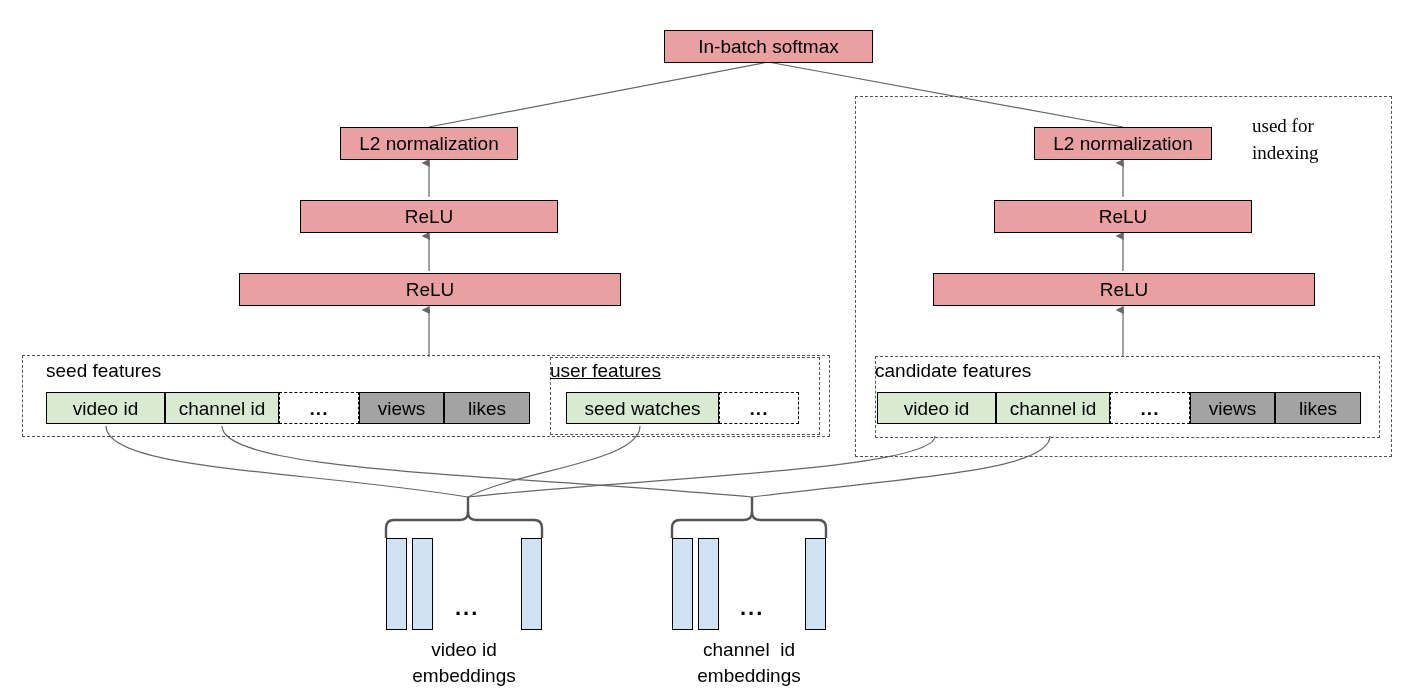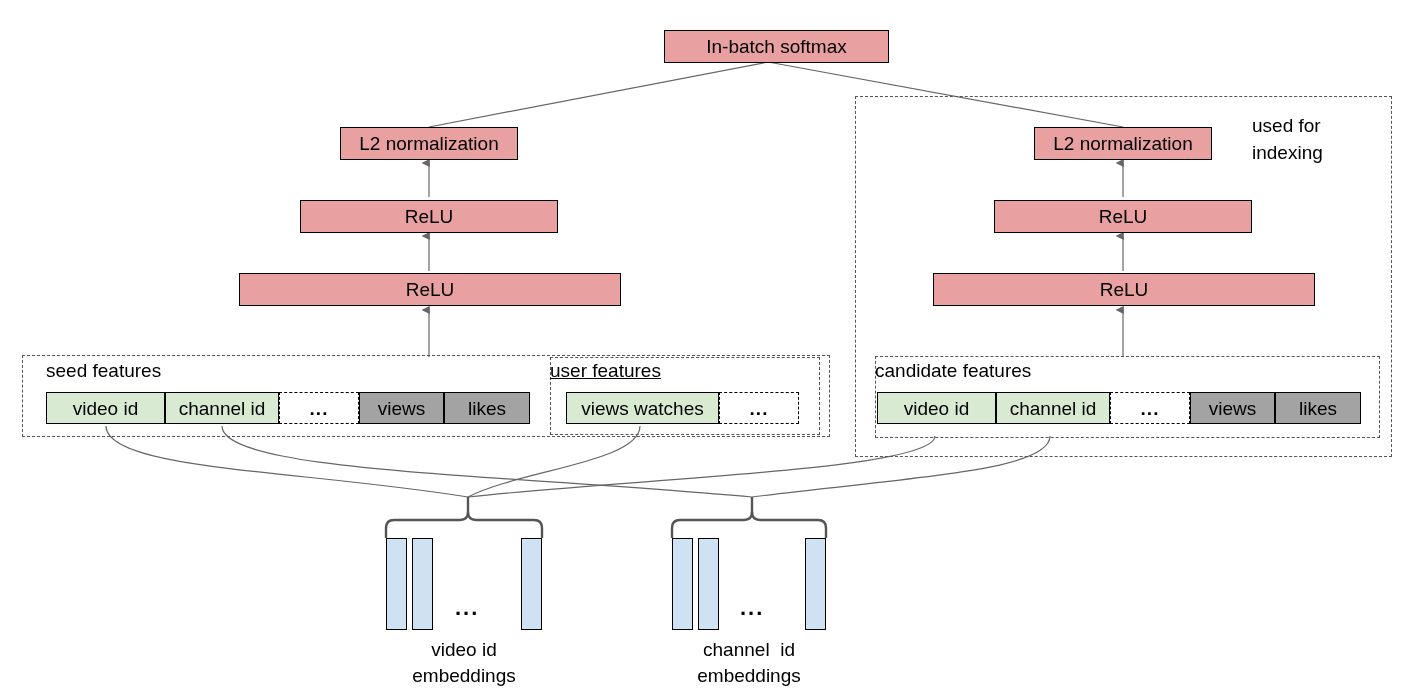"In-batch softmax" div.node { width: 225px -> 209px }
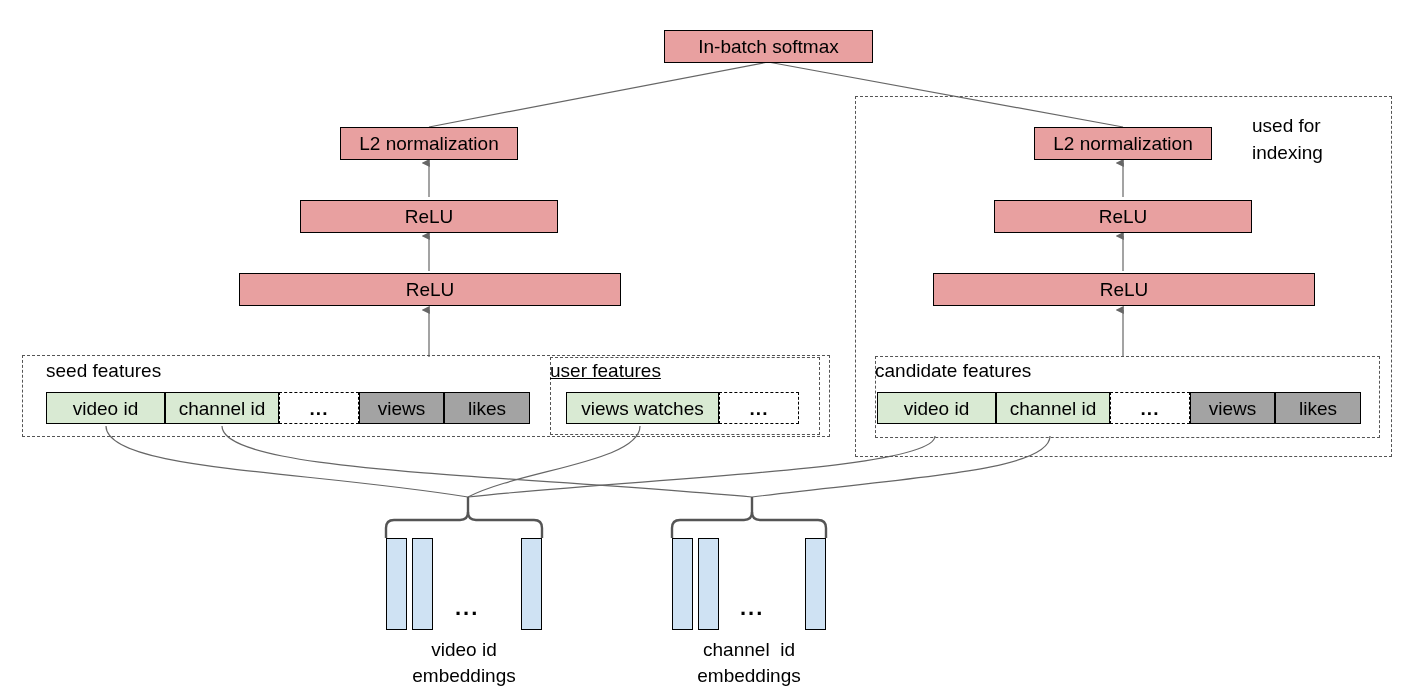"used for" div.note { font-family: none -> Liberation Serif, serif }
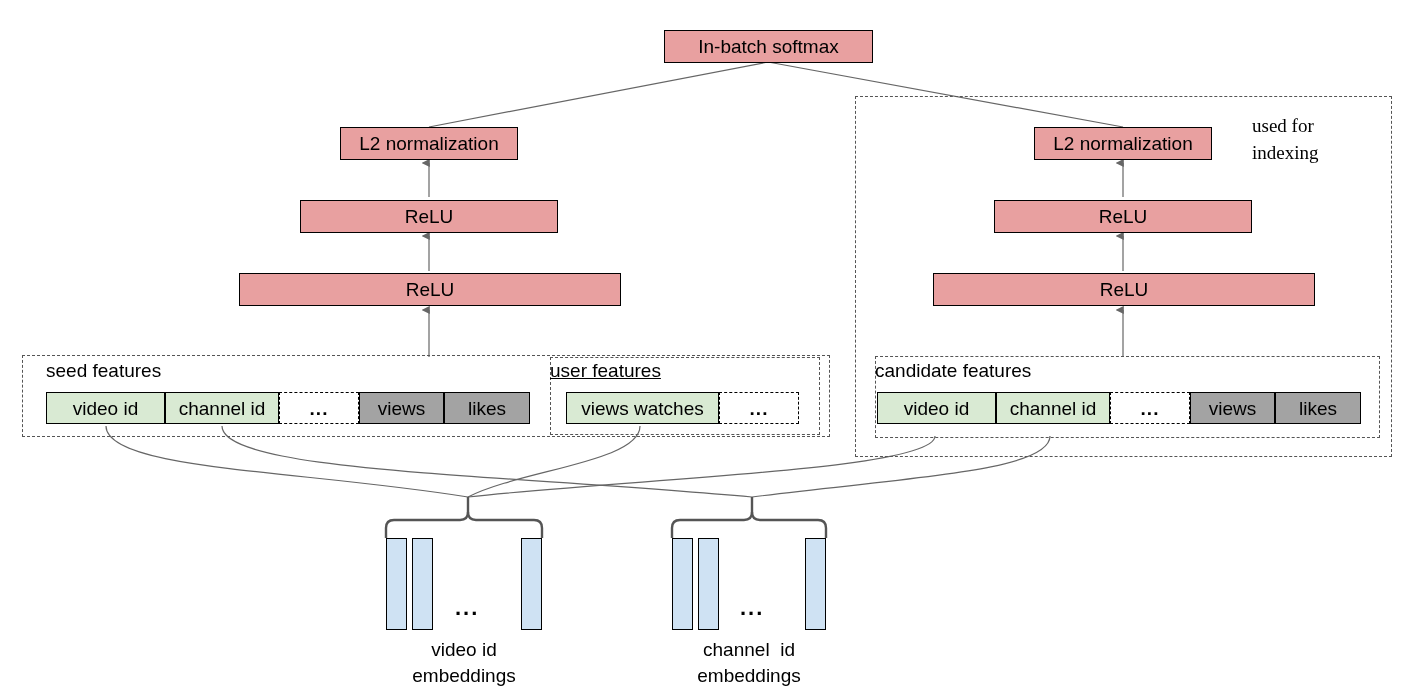"views watches" span { text: views -> seed }
